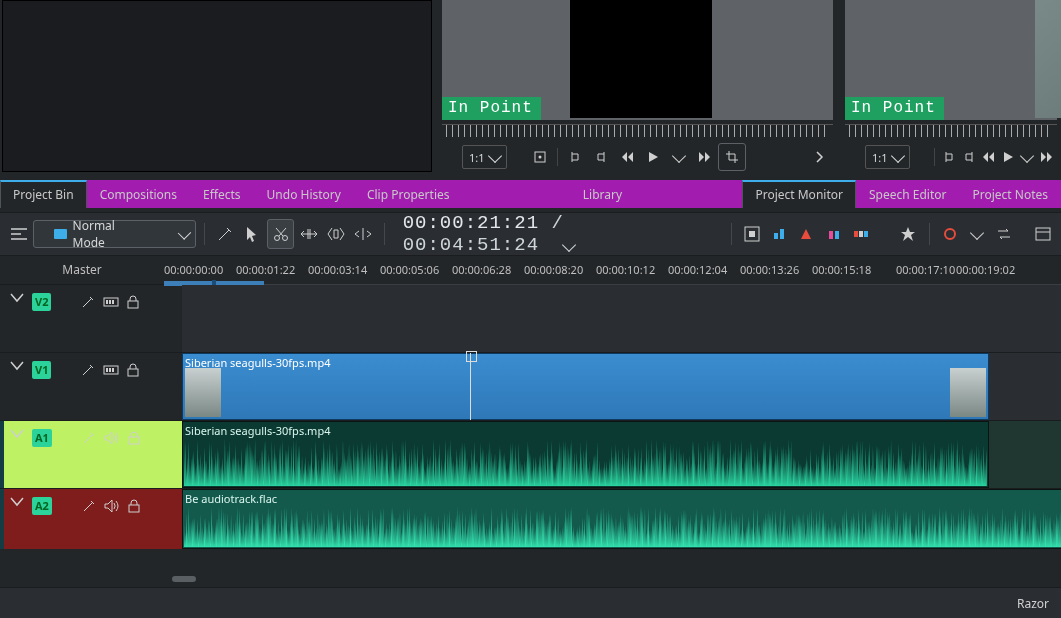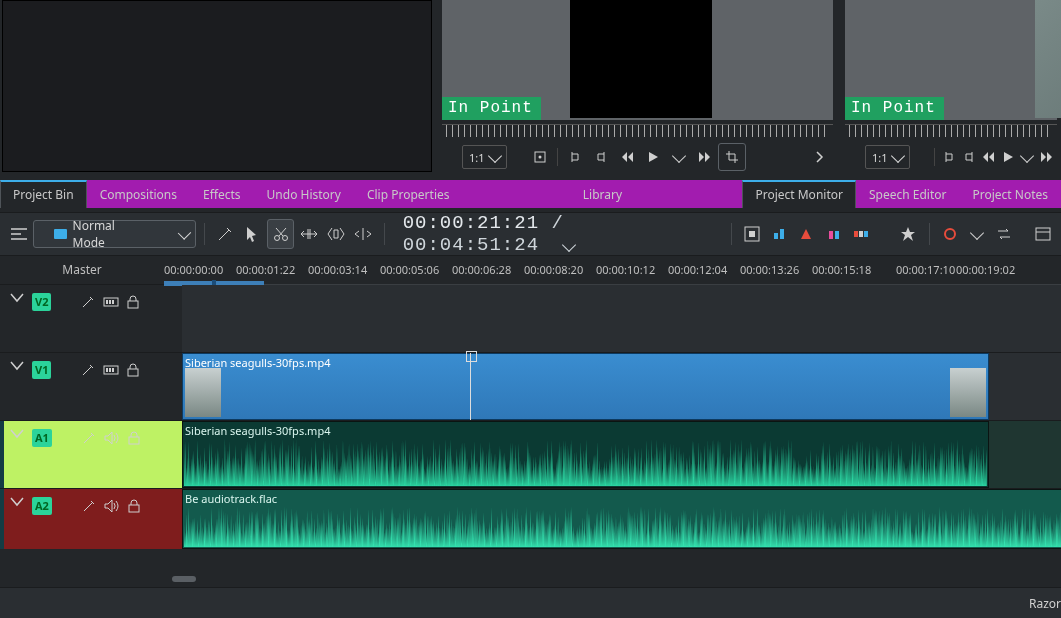"Razor" #status { padding: 0 0 -> 0 12px }
